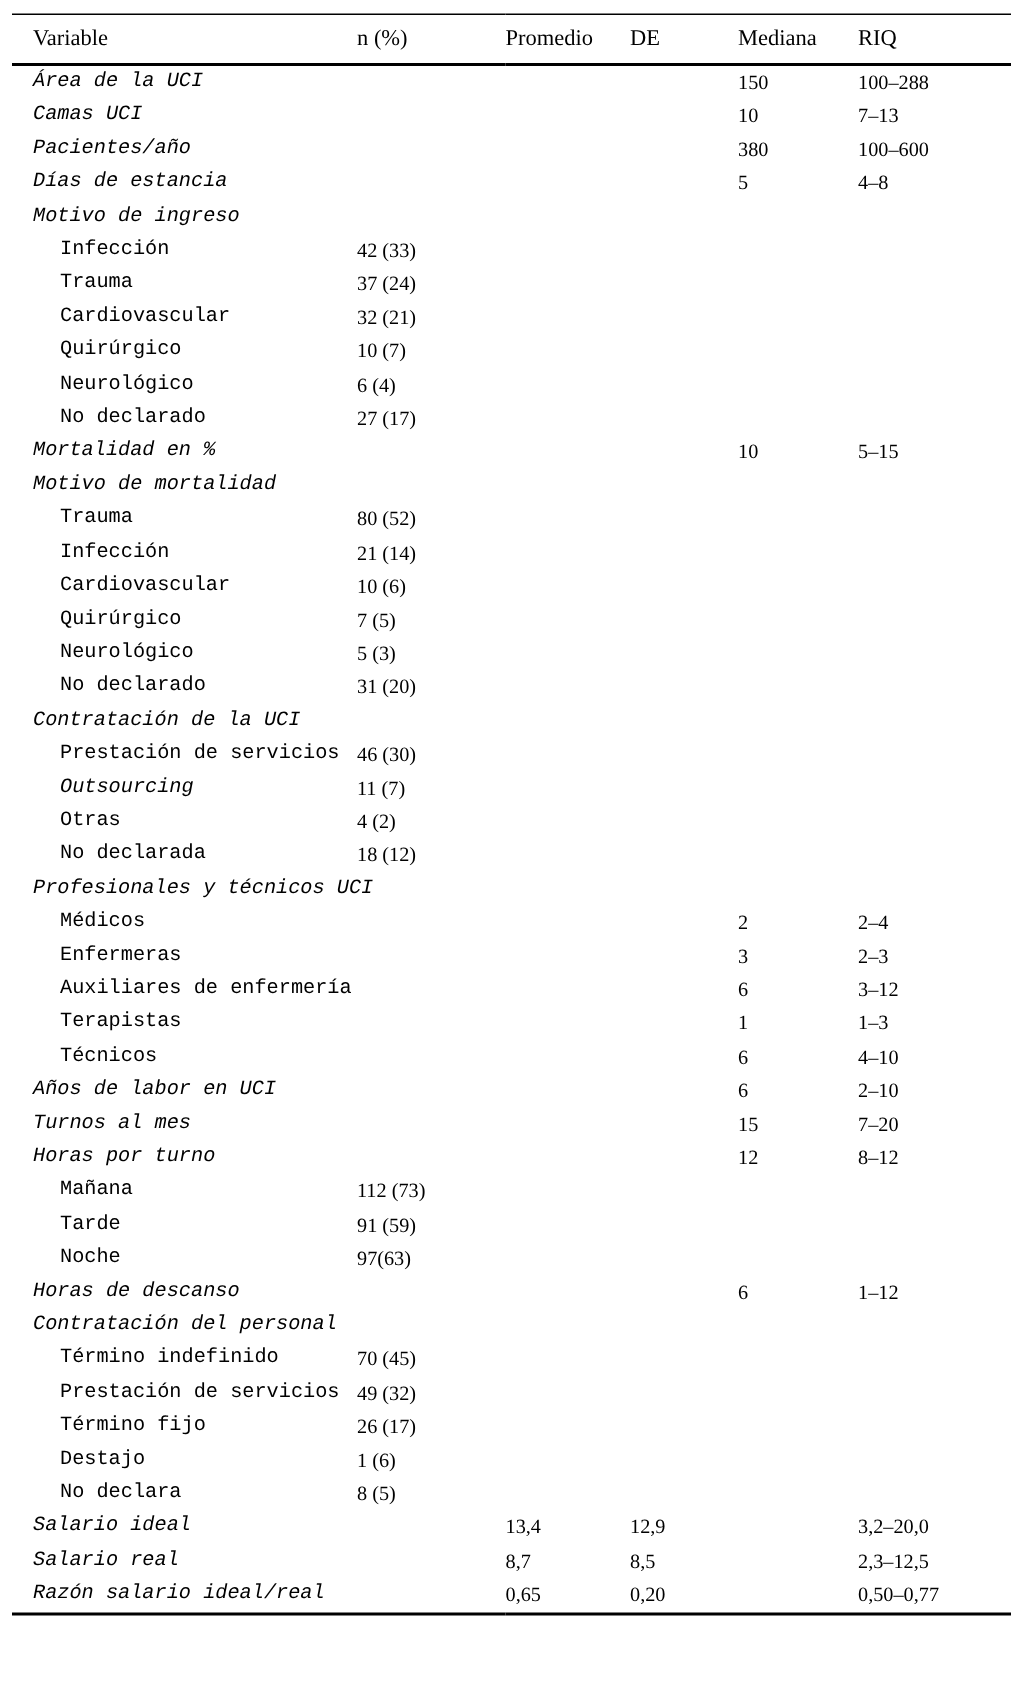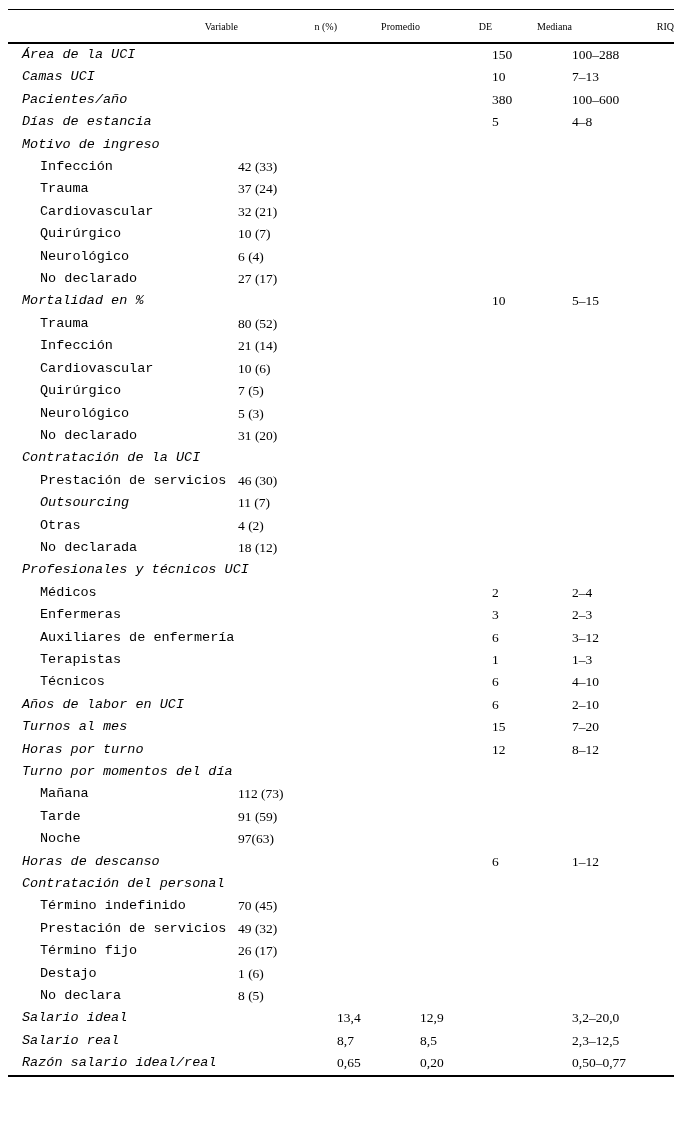"Variable" th { font-size: 10px -> 15px; text-align: right -> left }
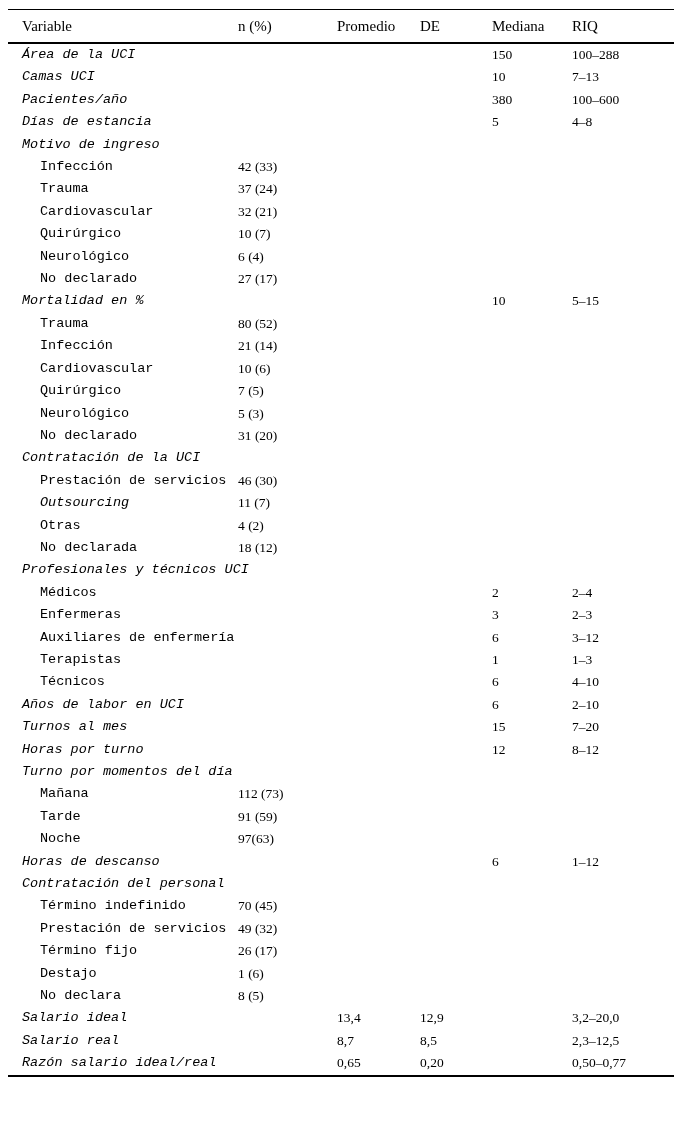"Motivo de mortalidad" tr { html: none -> <tr> <td>Motivo de mortalidad</td> <td></td> <td></td> <td></td> <td></td> <td></td> </tr> }
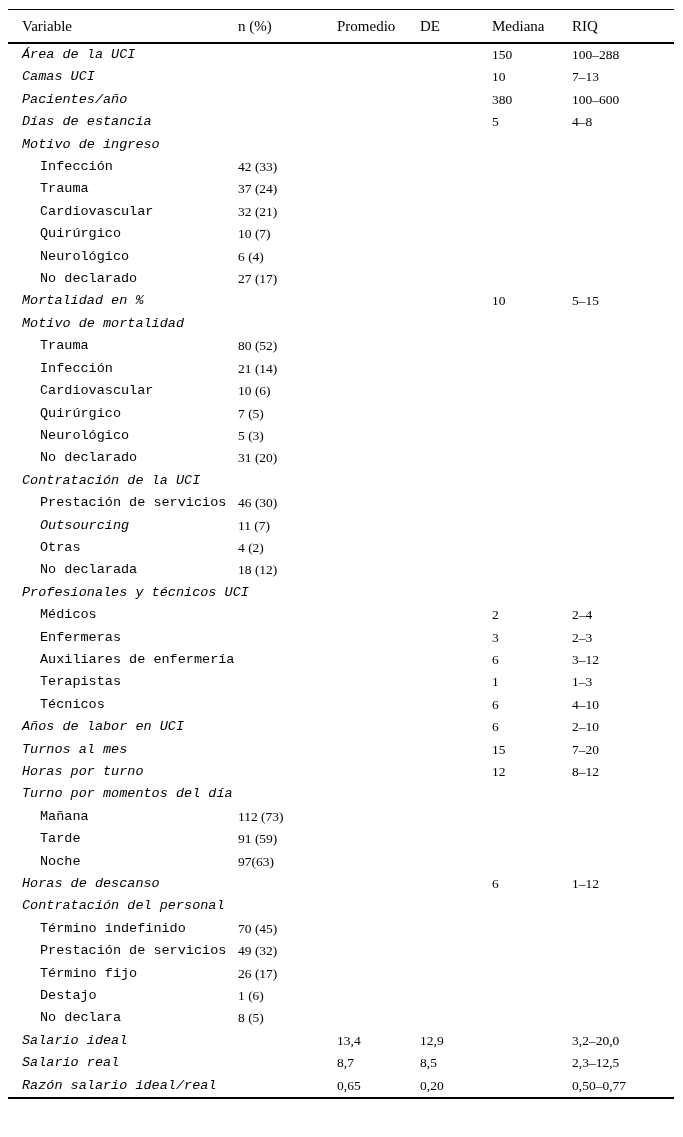"Turno por momentos del día" tr { html: <tr> <td>Turno por momentos del día</td> <td></td> <td></td> <td></td> <td></td> <td></td> </tr> -> none }
